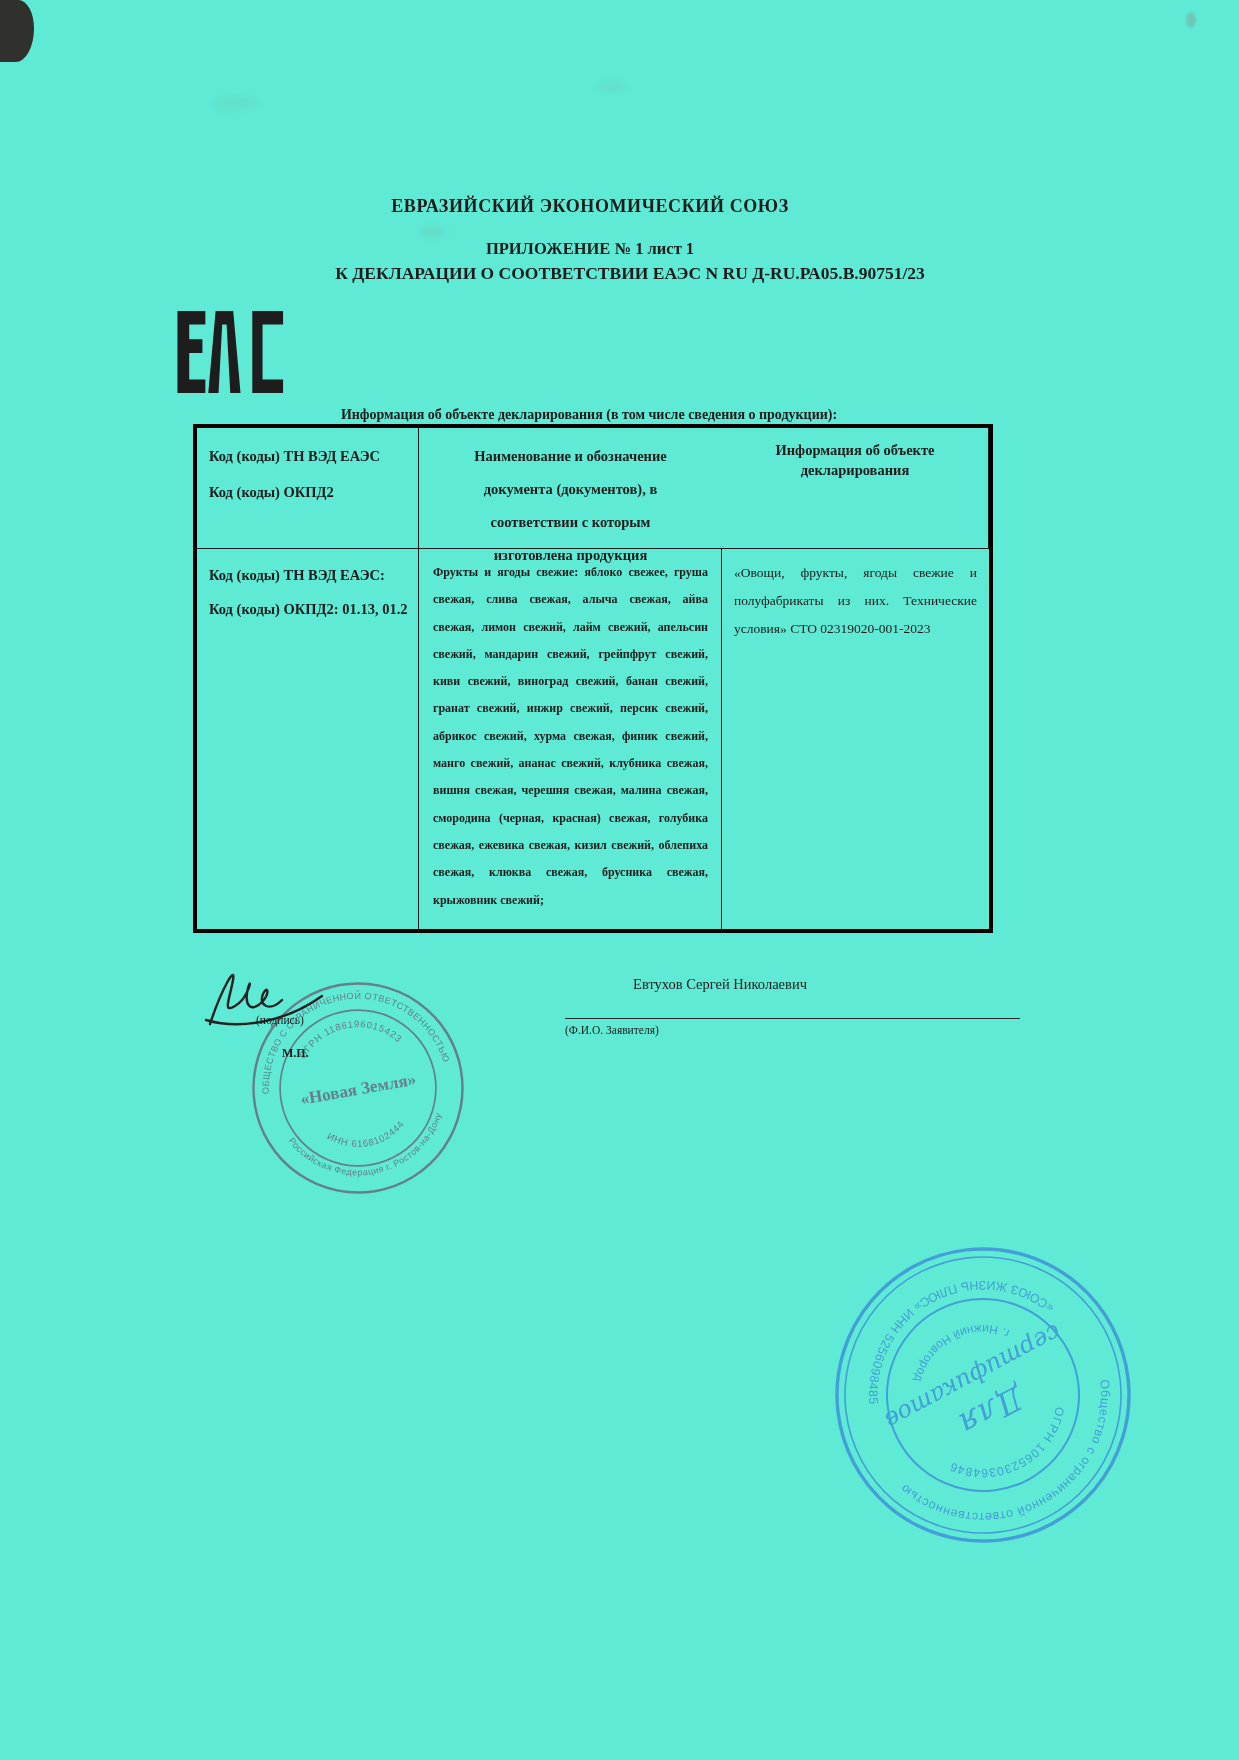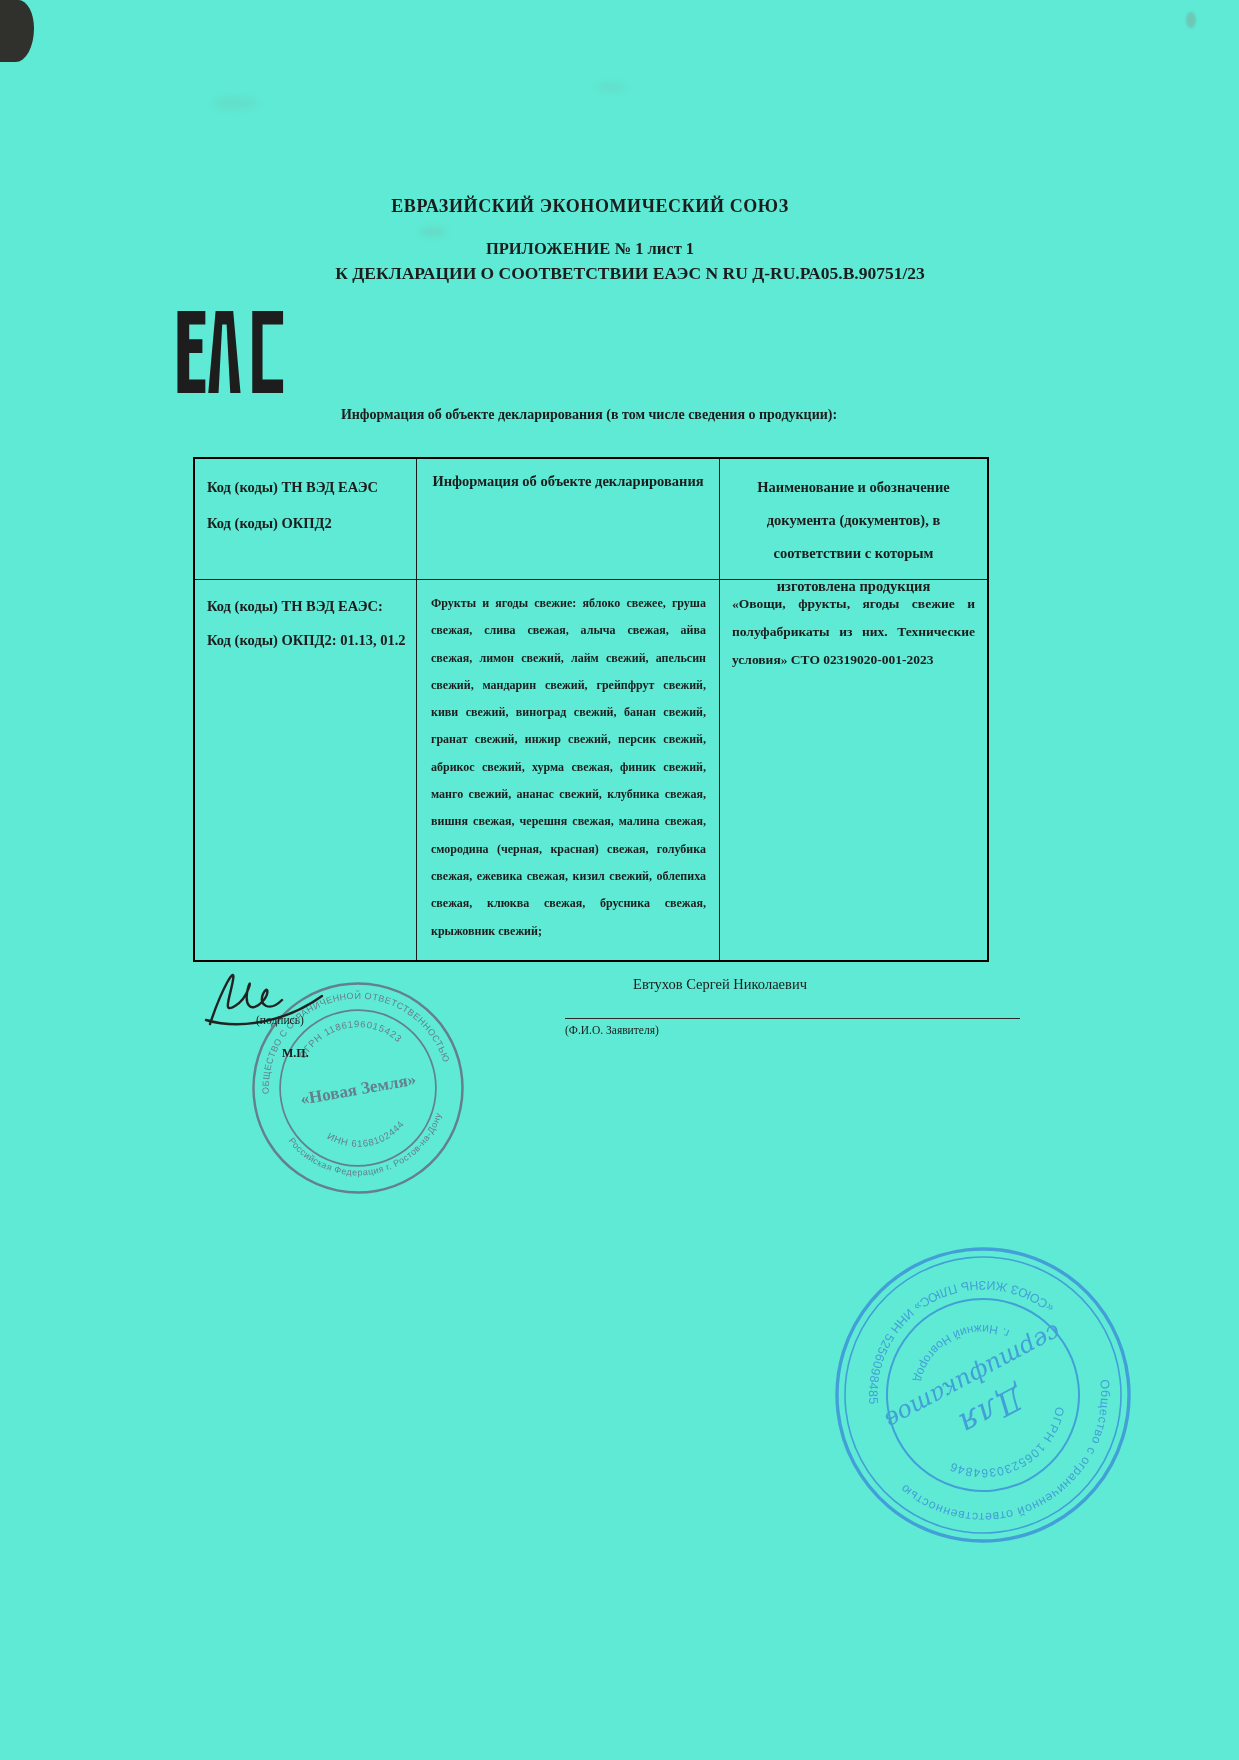"Код (коды) ТН ВЭД ЕАЭС" .decl-table { border: 2px solid #000000 -> 4px solid #000000; top: 457px -> 424px }
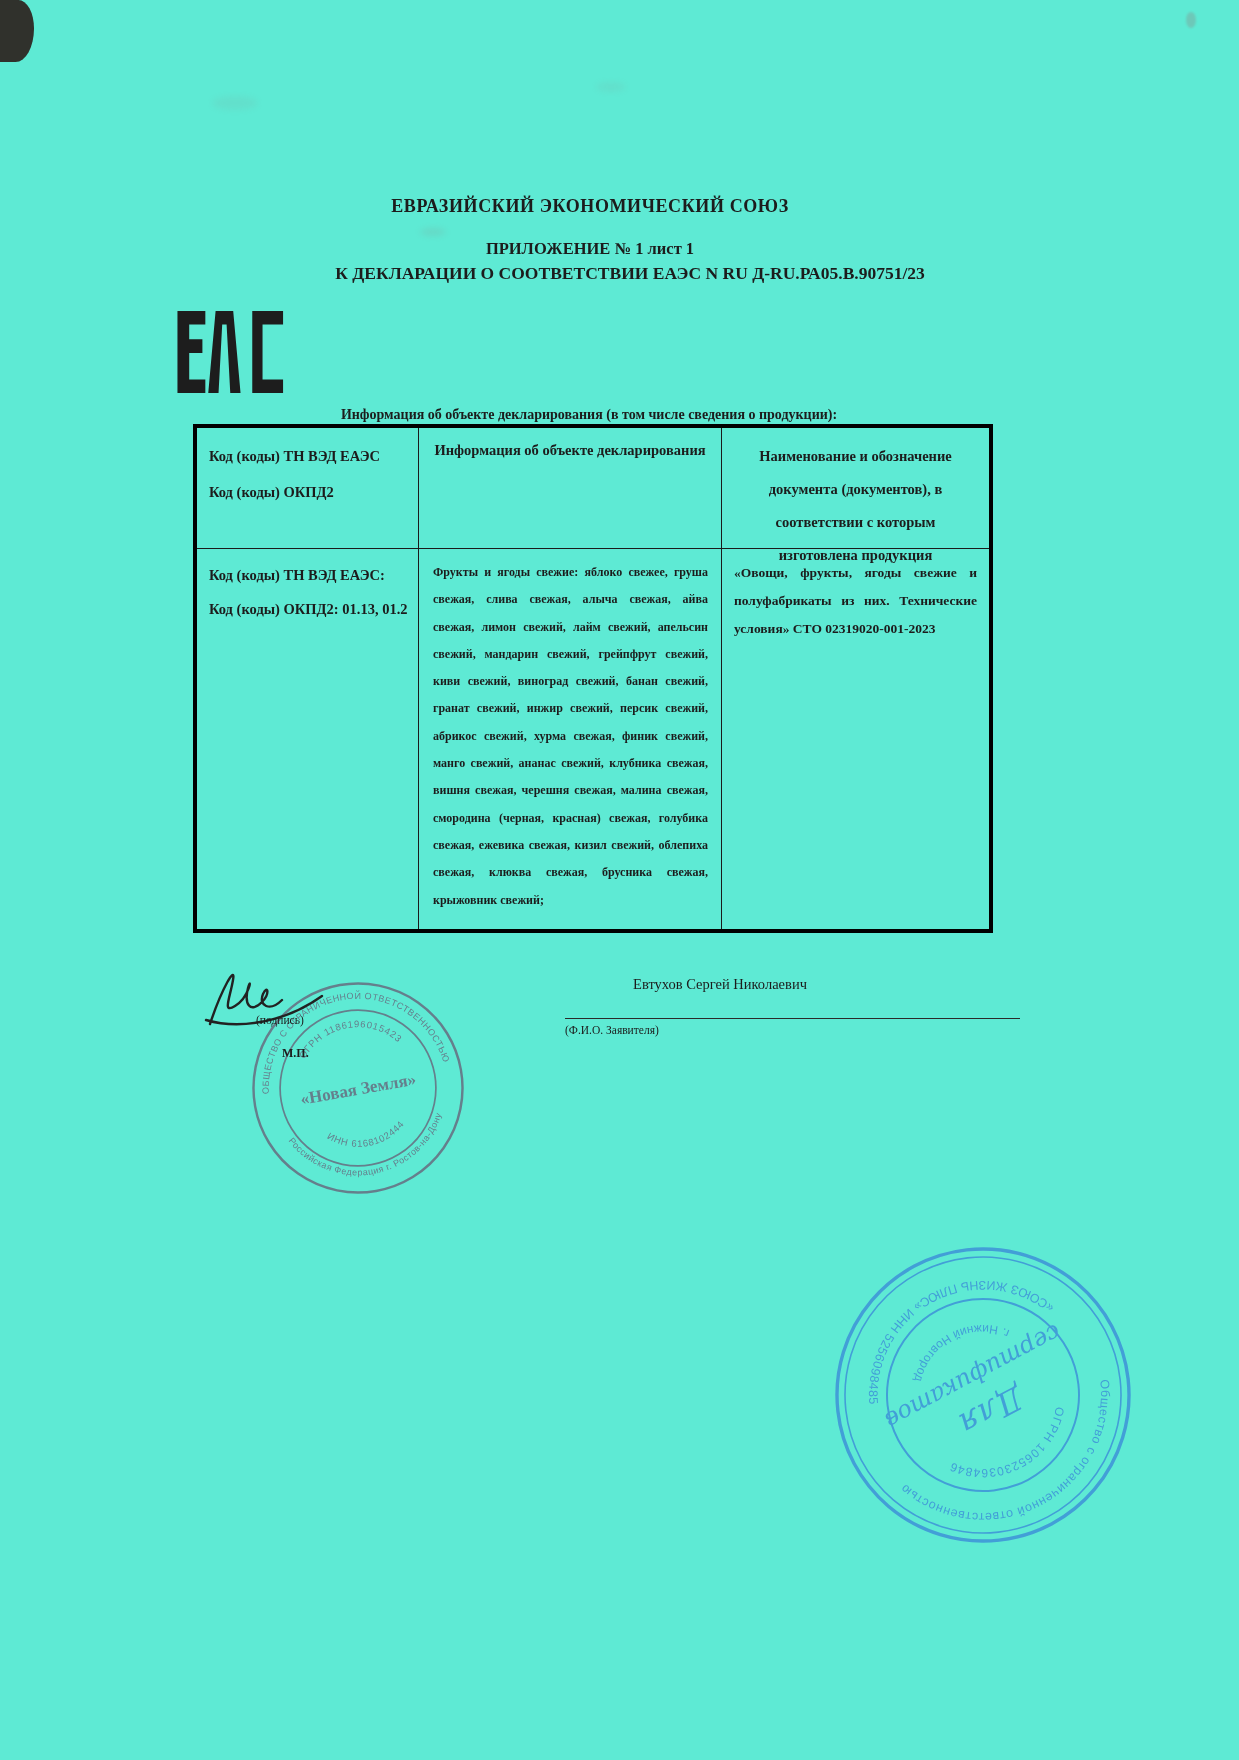"Информация об объекте декларирования" div.cell { order: before "Наименование и обозначение" -> after "Наименование и обозначение" }
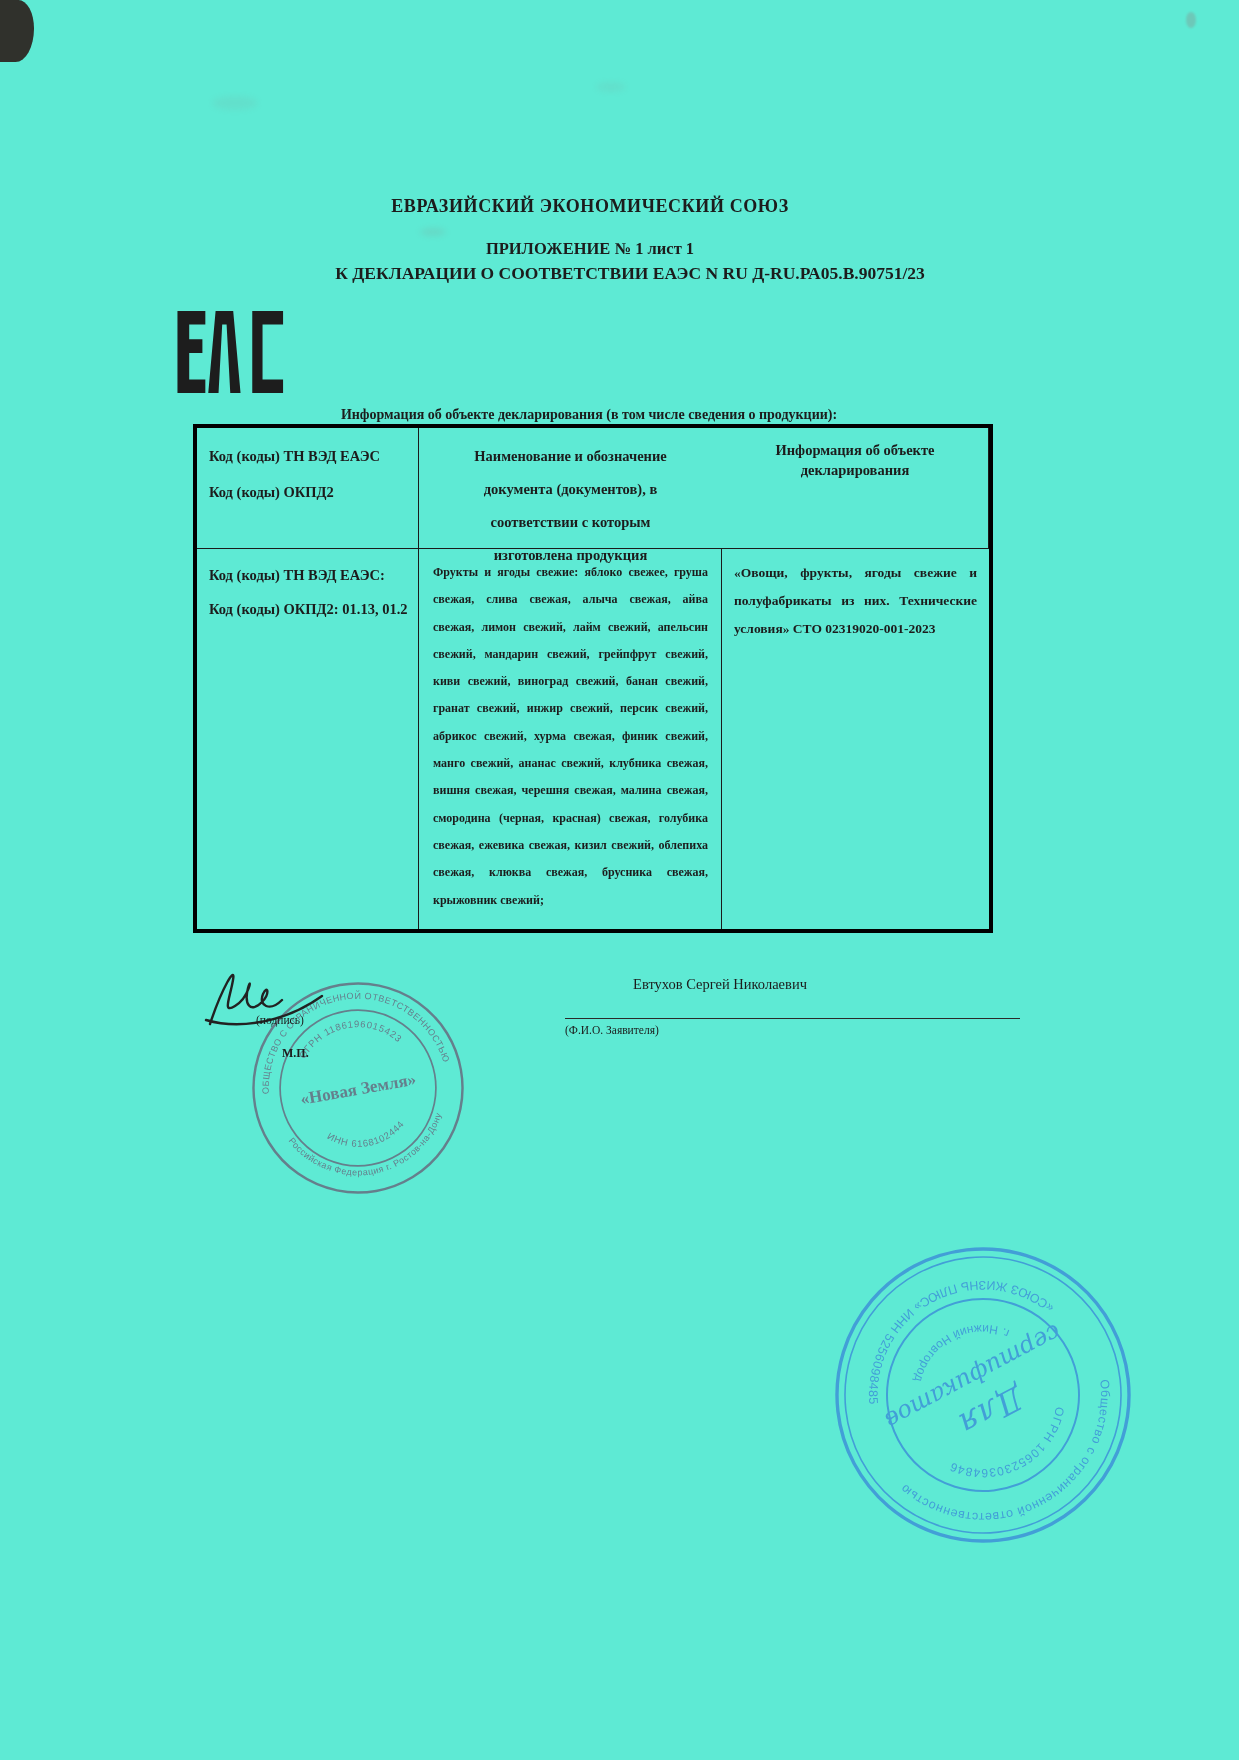"«Овощи, фрукты, ягоды свежие и" .body-c3 { font-weight: bold -> normal }
